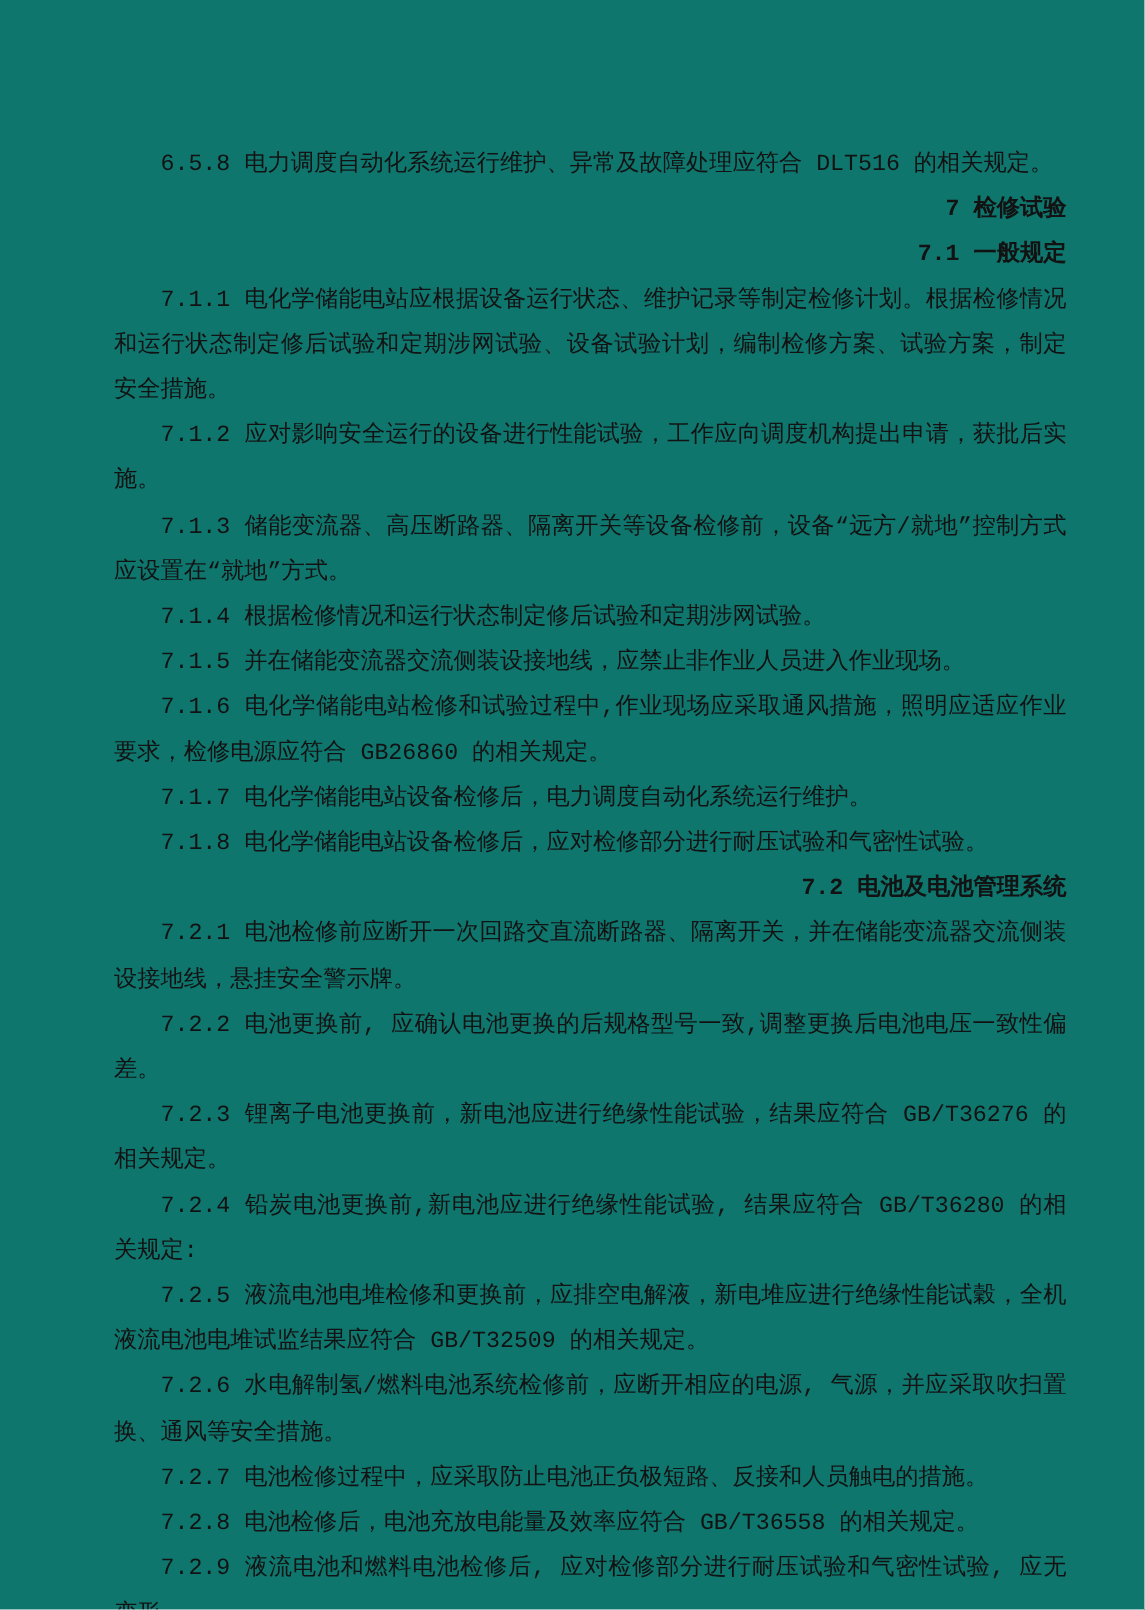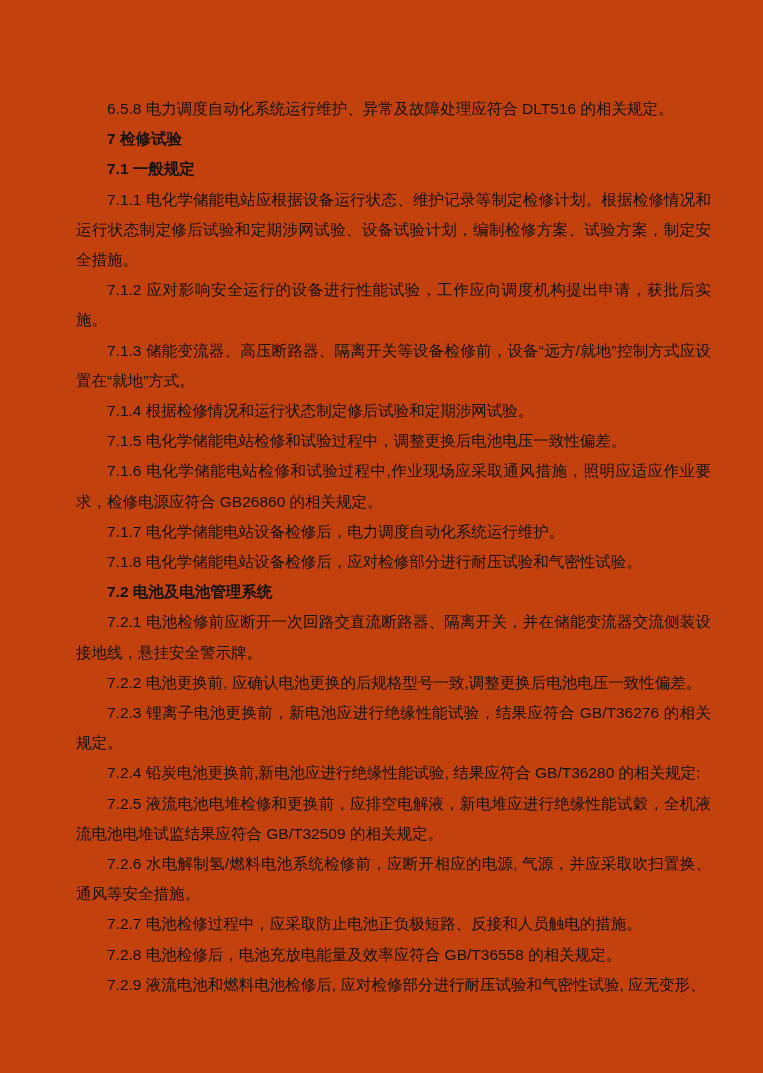"6.5.8 电力调度自动化系统运行维护、异常及故障处理应符合 DLT516" .page { background: #c2410c -> #0f766e; font-family: Liberation Sans, sans-serif -> Liberation Mono, monospace }
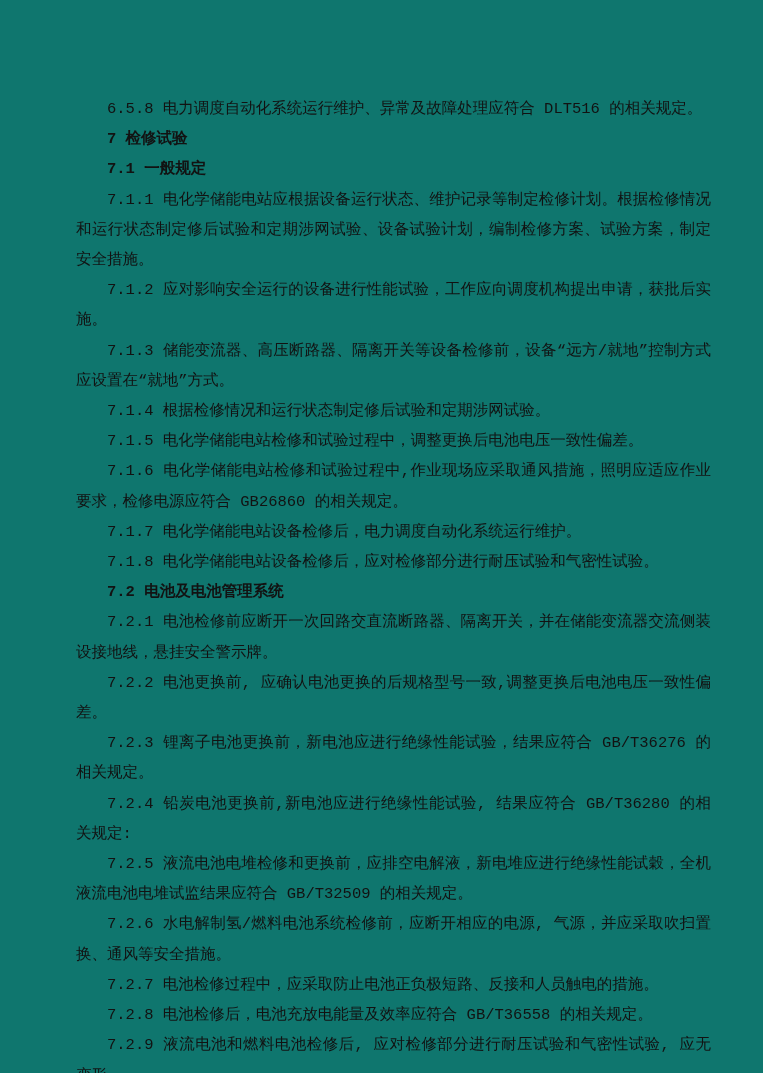"7 检修试验" .para.heading { text-align: left -> right }
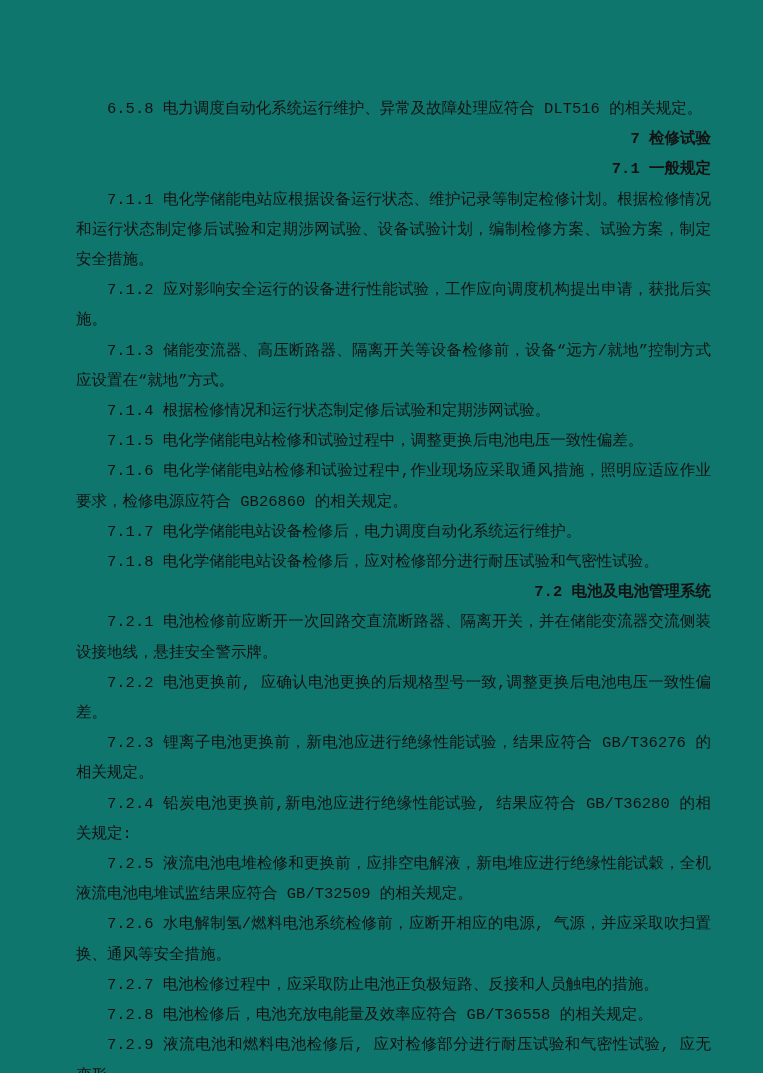"7.1.5 电化学储能电站检修和试验过程中，调整更换后电池电压一致性偏差。" p.para { text: 电化学储能电站检修和试验过程中，调整更换后电池电压一致性偏差 -> 并在储能变流器交流侧装设接地线，应禁止非作业人员进入作业现场 }
